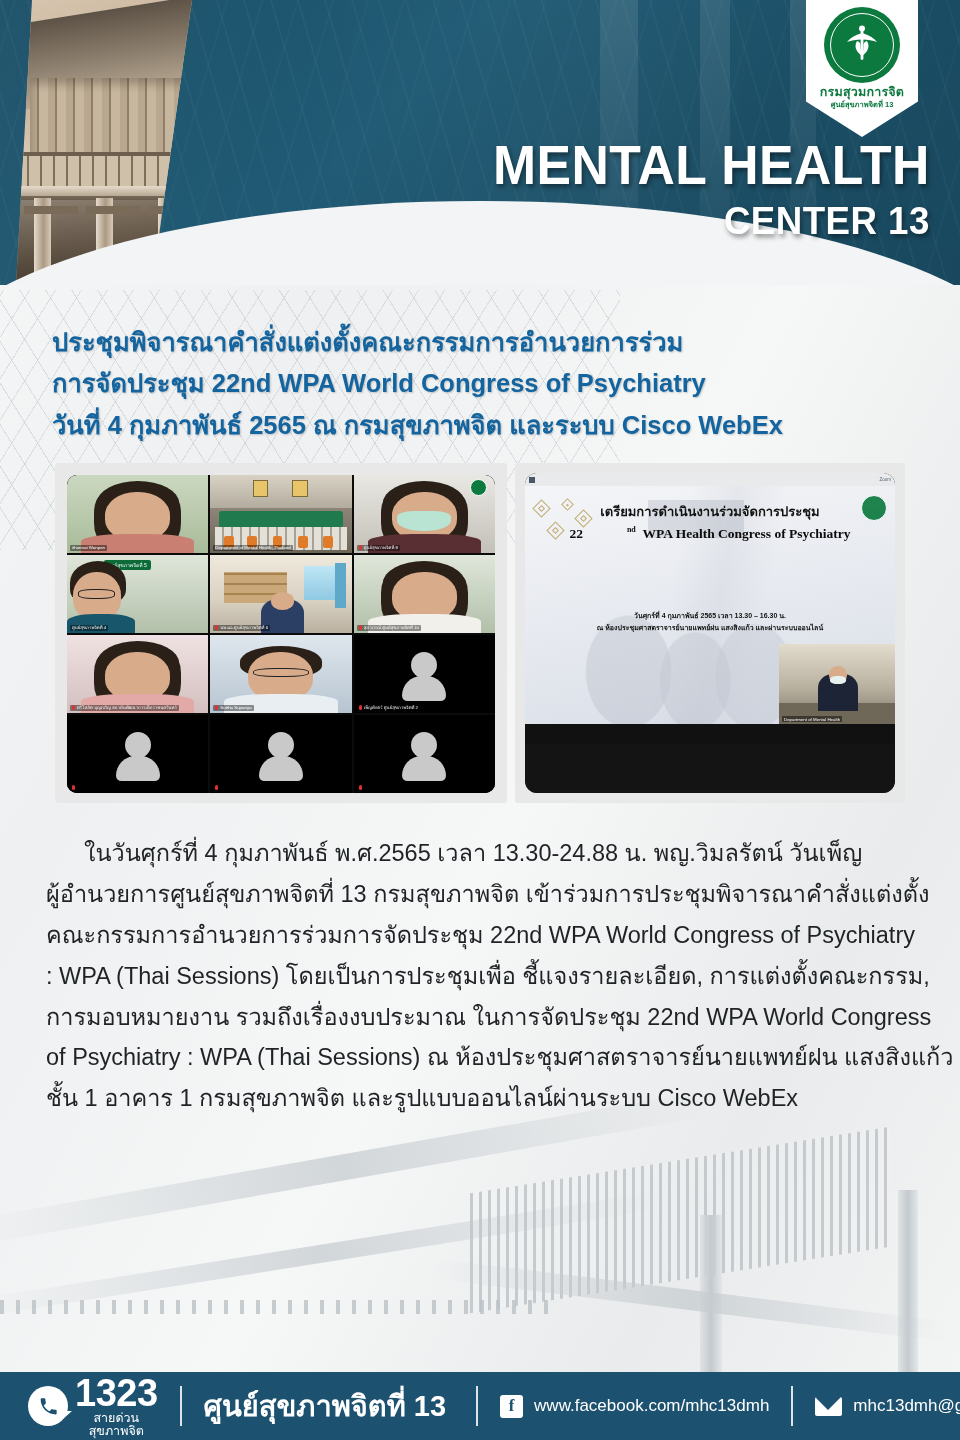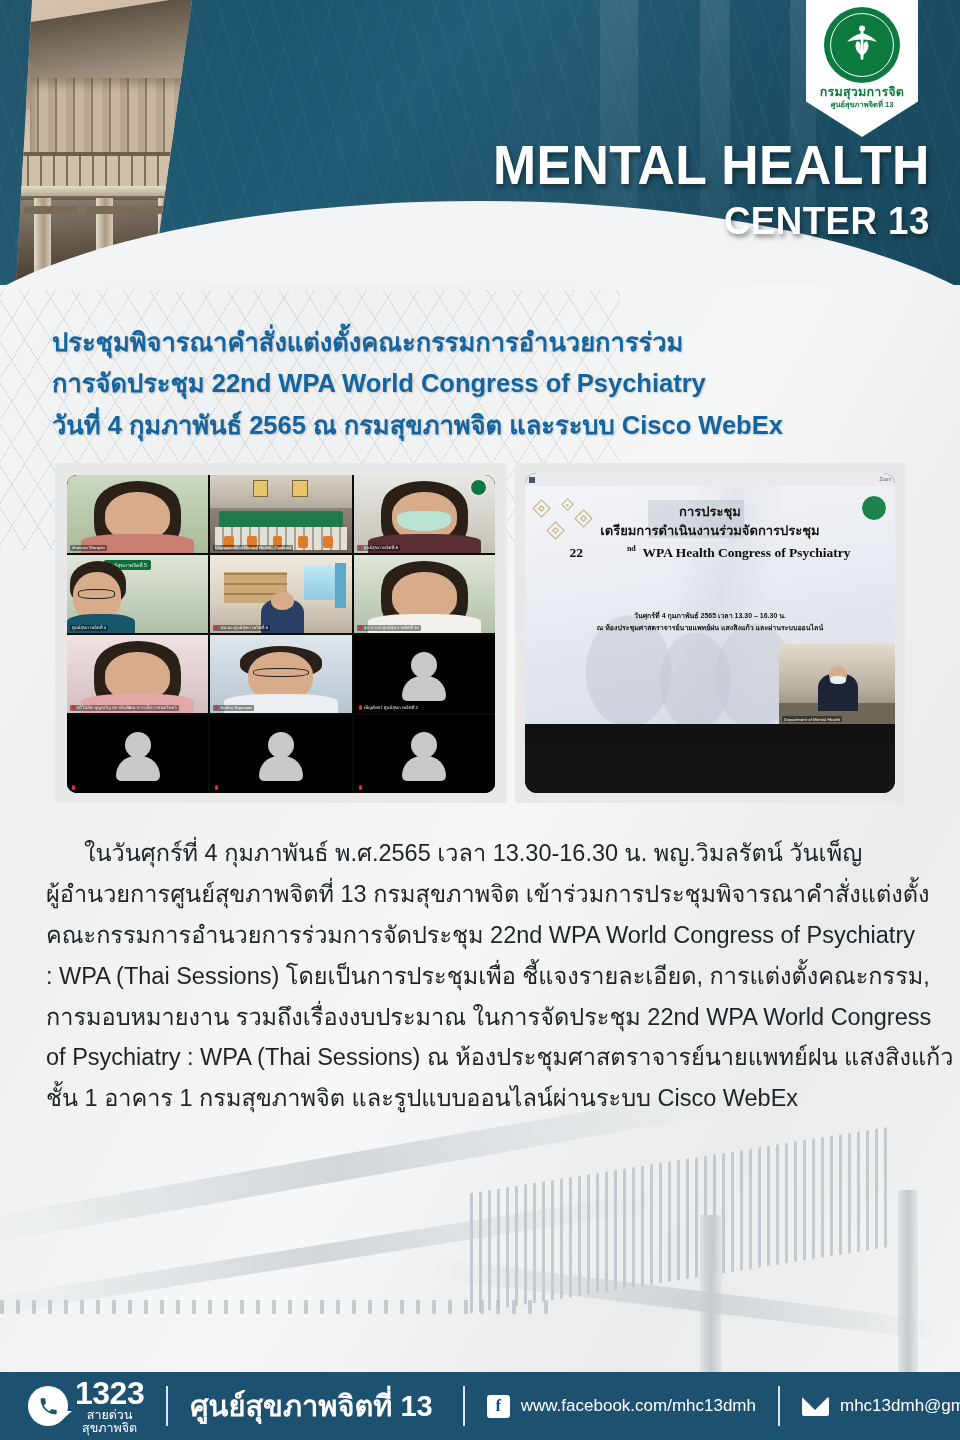"การประชุม" div.s-t1 { html: <div>การประชุม</div> -> none }
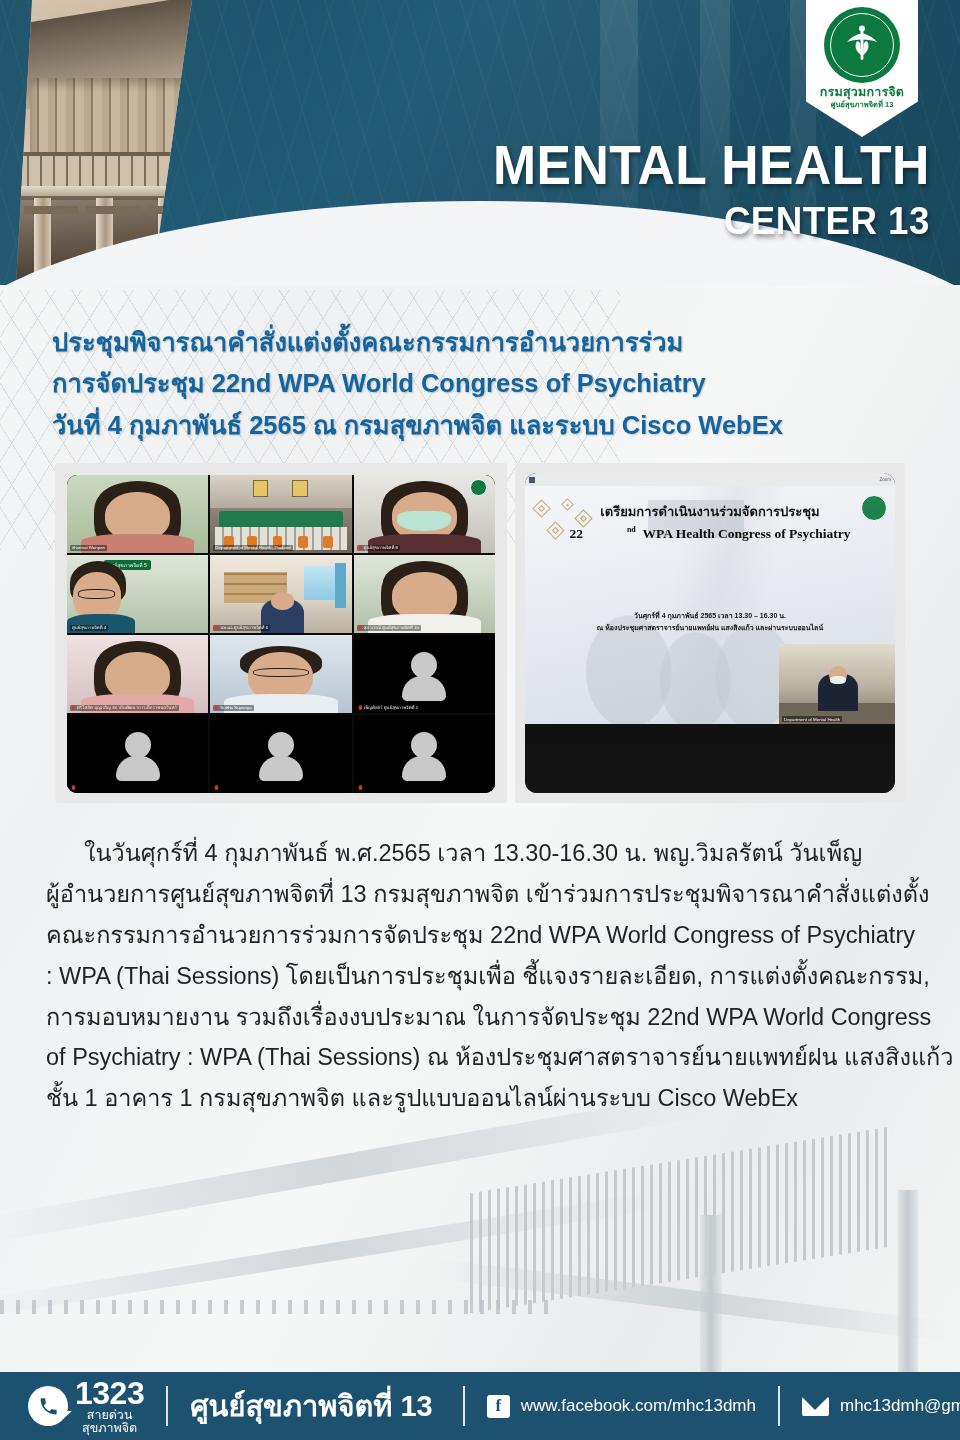"ในวันศุกร์ที่ 4 กุมภาพันธ์ พ.ศ.2565 เวลา" div.body-line { text: 13.30-16.30 -> 13.30-24.88 }
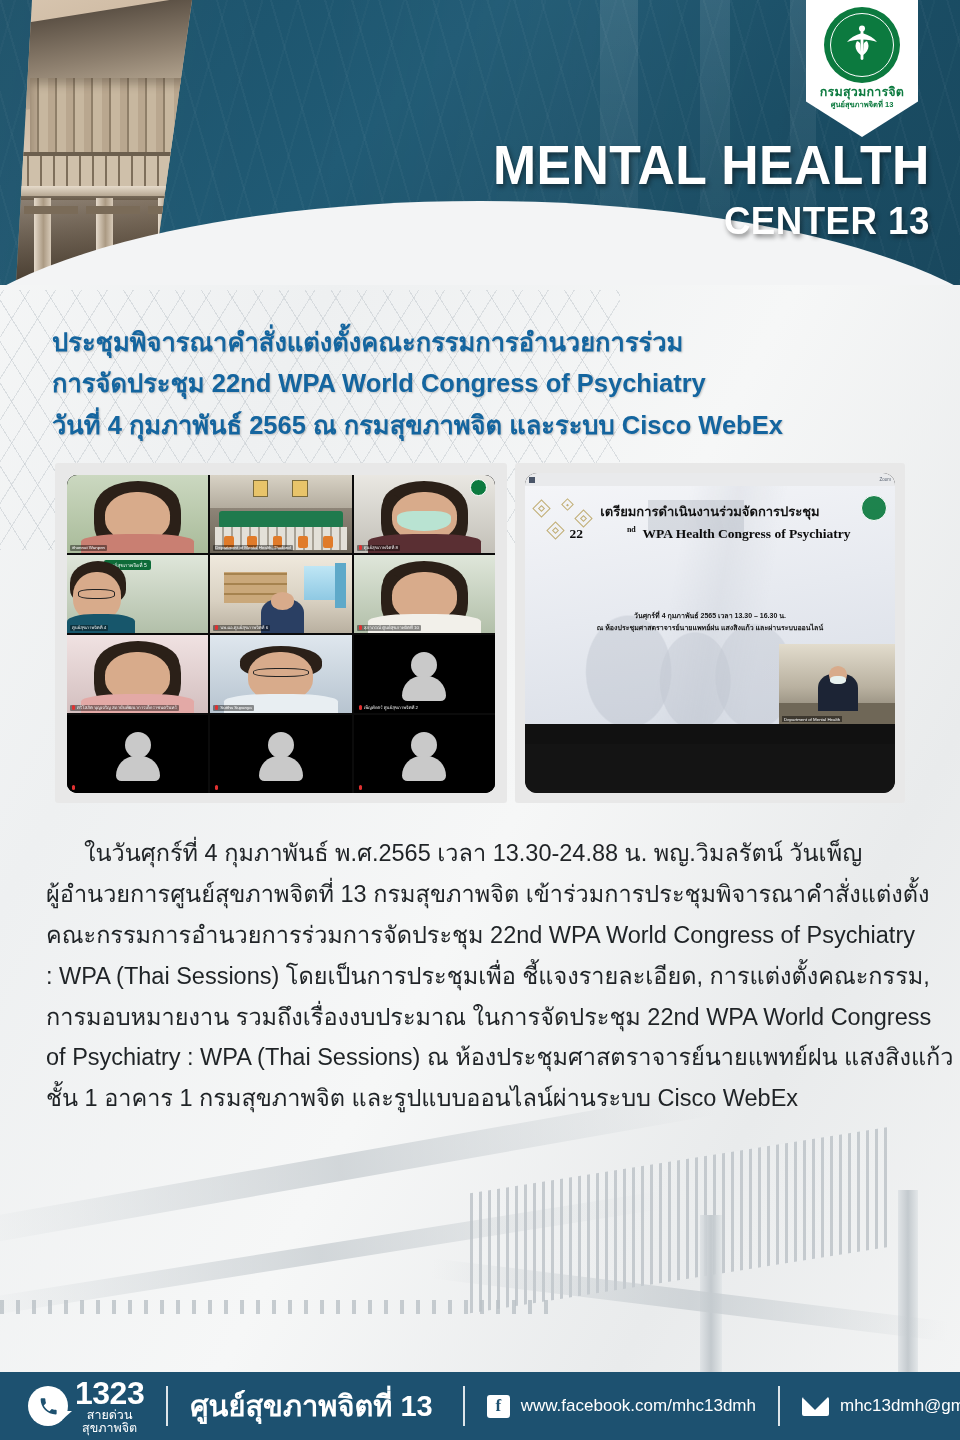"1323" .f-hot-num { font-size: 32px -> 38px }
